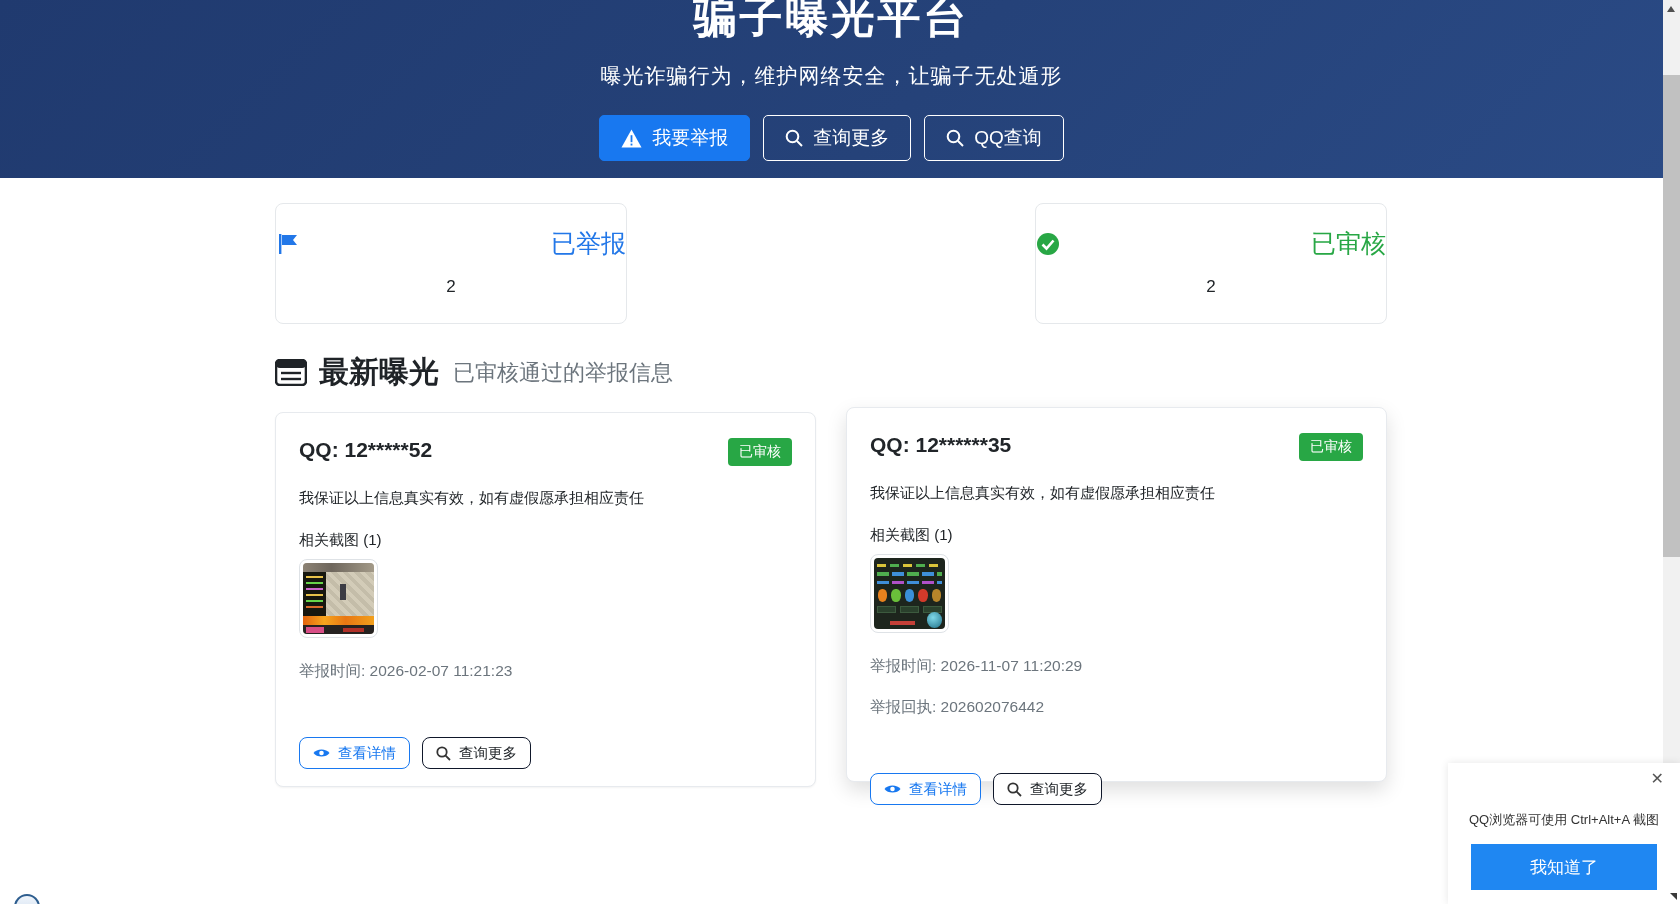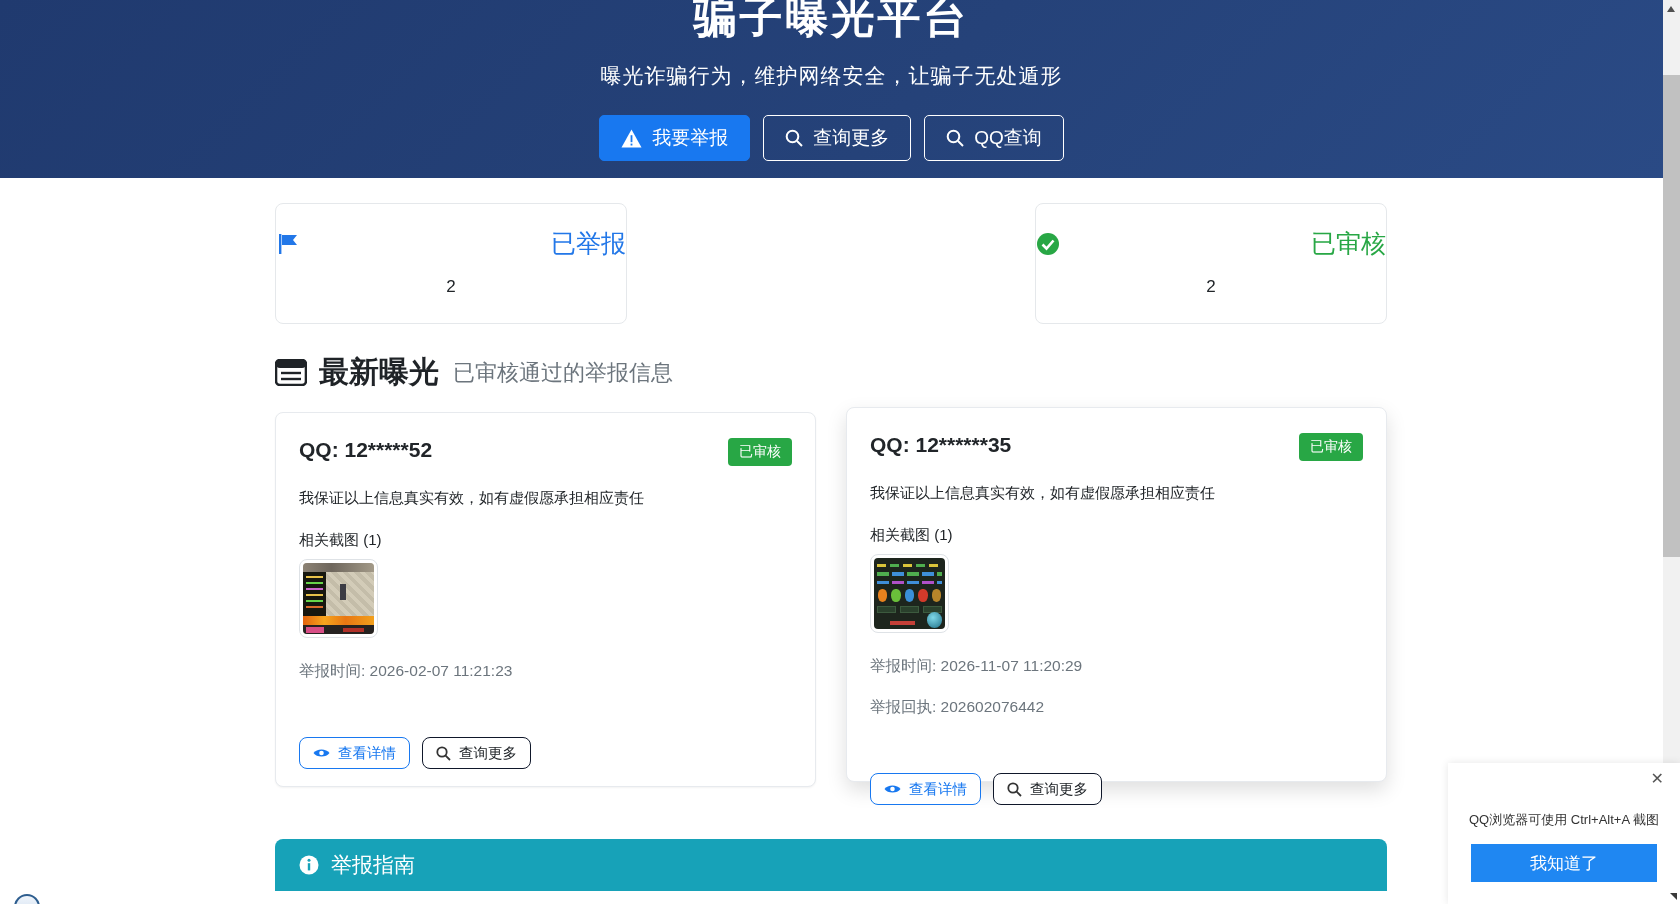"举报指南" div.guide { html: <div> <span> <svg> <circle></circle> <rect></rect> <circle></circle> </svg> </span> <span>举报指南</span> </div> -> none }
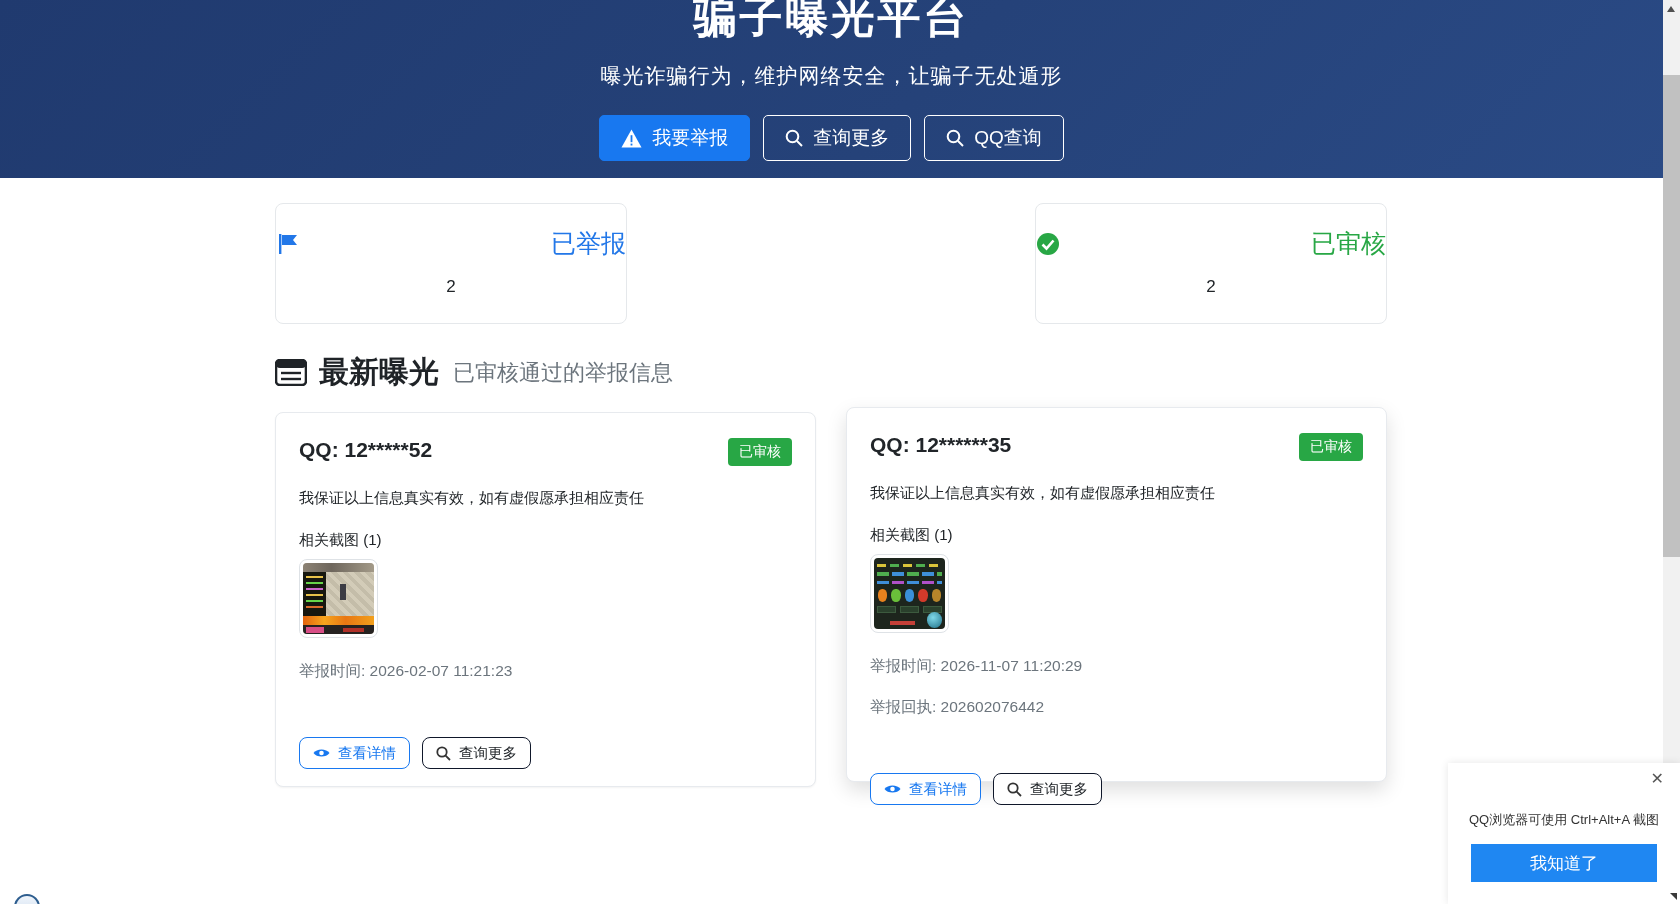"我知道了" .toast-btn { height: 38px -> 46px }
